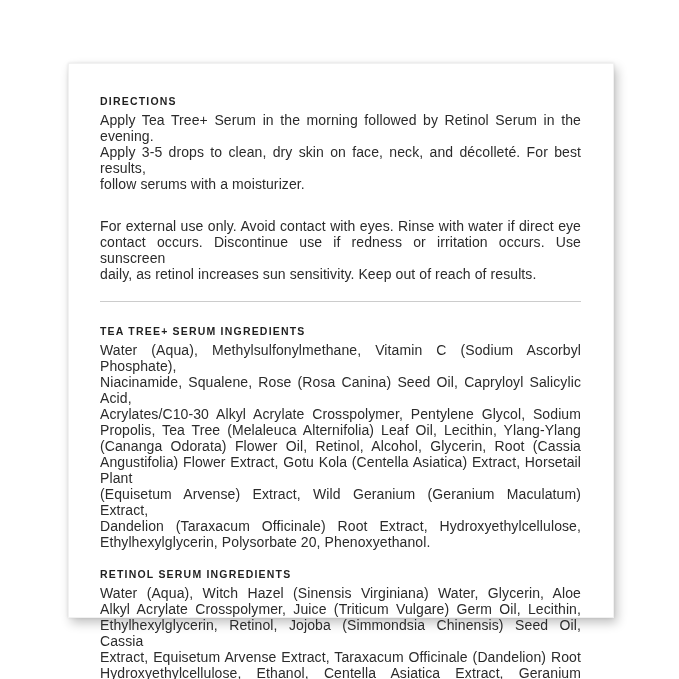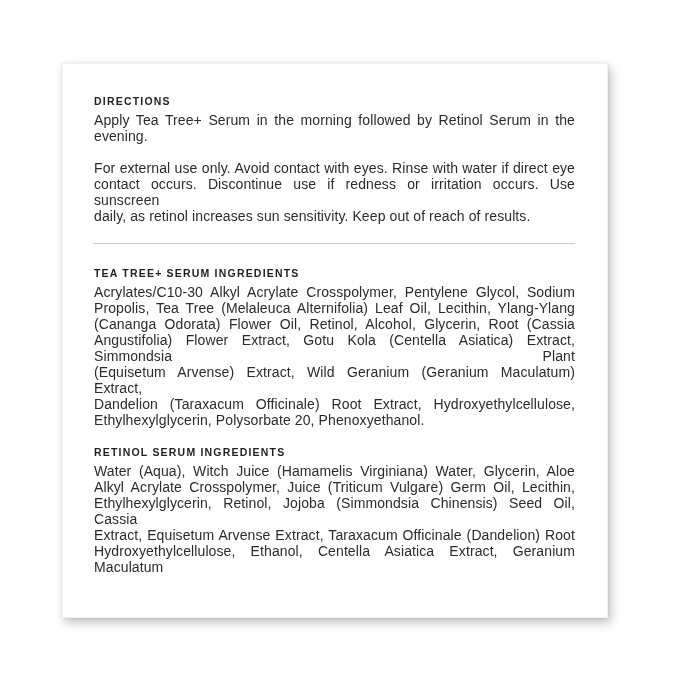"DIRECTIONS" .label-card { left: 62px -> 68px }
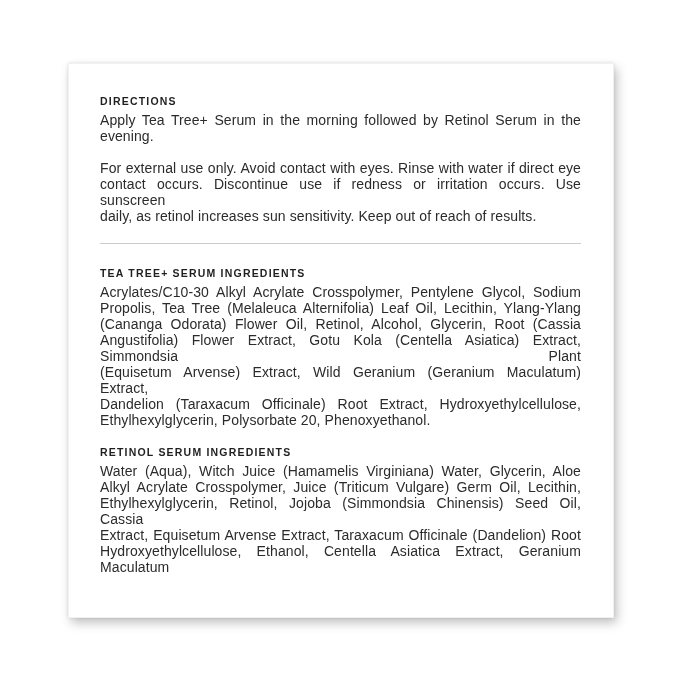"Apply 3-5 drops to clean," div.text-line { html: none -> <div>Apply 3-5 drops to clean, dry skin on face, neck, and décolleté. For best results,</div> }
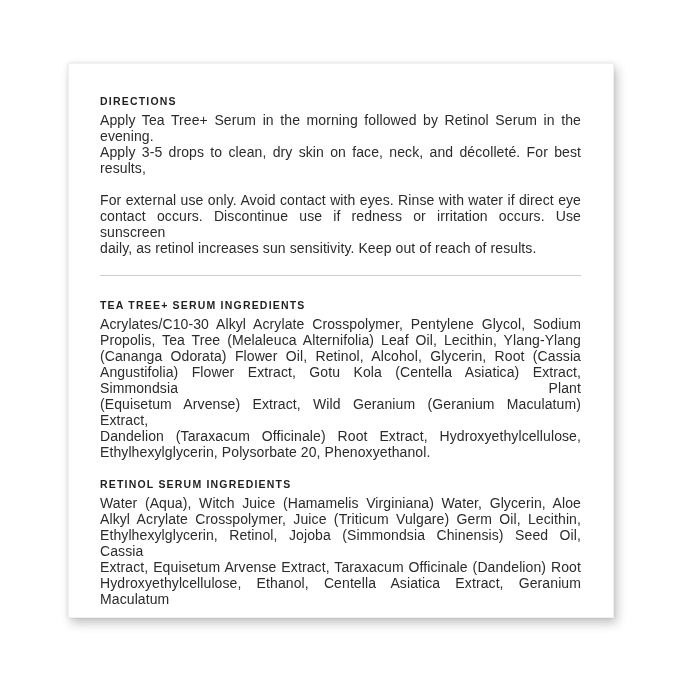"follow serums with a moisturizer." div.text-line { html: none -> <div>follow serums with a moisturizer.</div> }
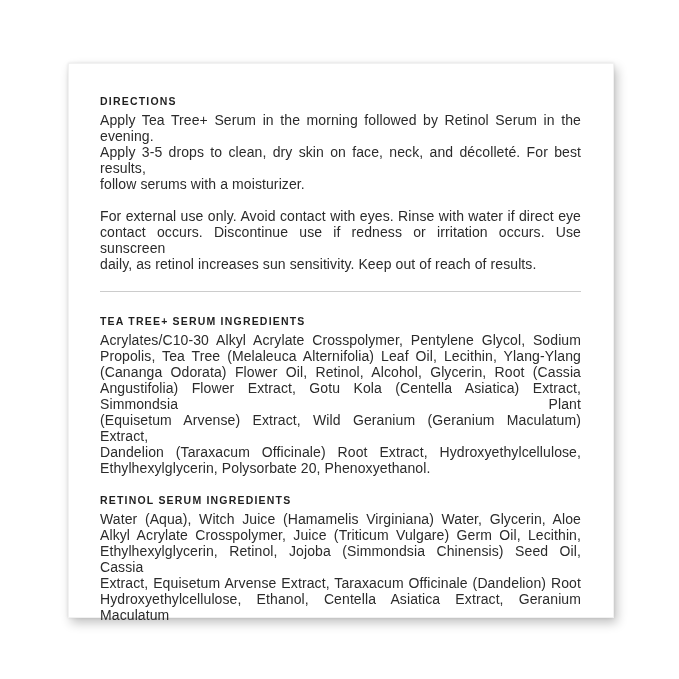"For external use only. Avoid" .para.second { margin-top: 16px -> 26px }
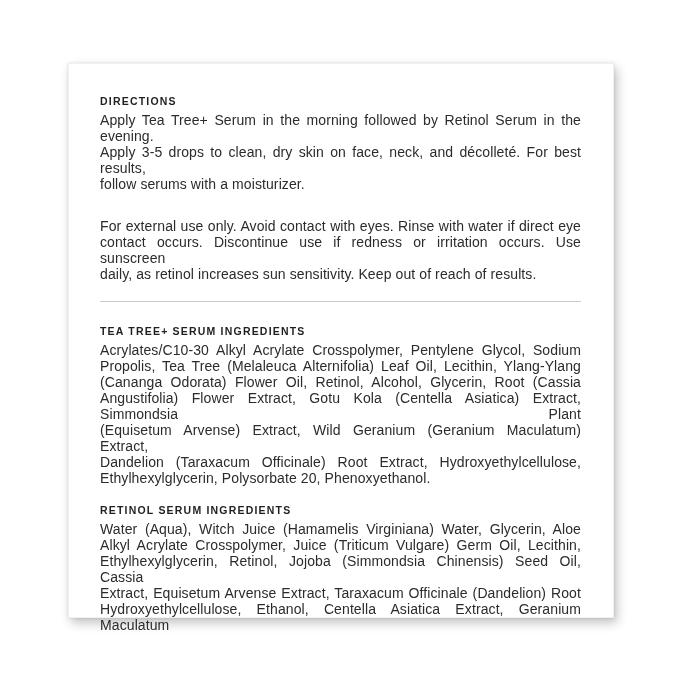"Water (Aqua), Methylsulfonylmethane," div.text-line { html: none -> <div>Water (Aqua), Methylsulfonylmethane, Vitamin C (Sodium Ascorbyl Phosphate),</div> }
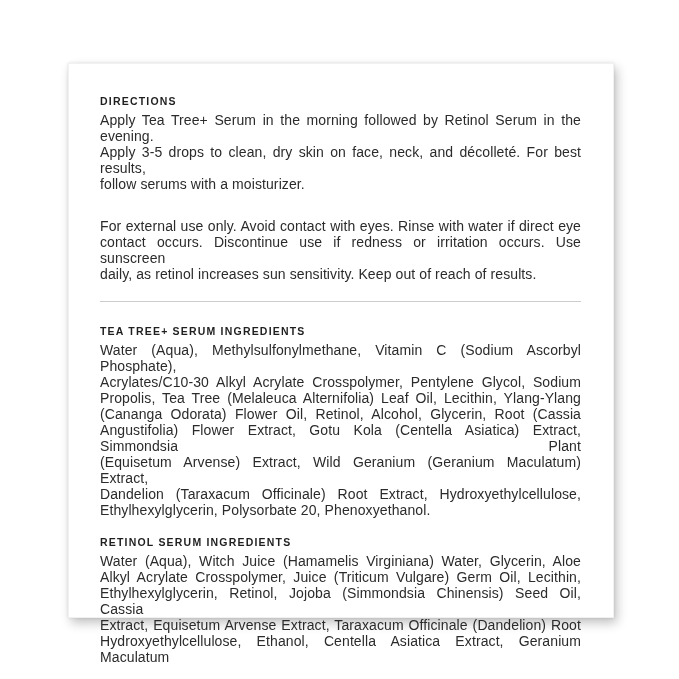"Niacinamide, Squalene, Rose (Rosa" div.text-line { html: none -> <div>Niacinamide, Squalene, Rose (Rosa Canina) Seed Oil, Capryloyl Salicylic Acid,</div> }
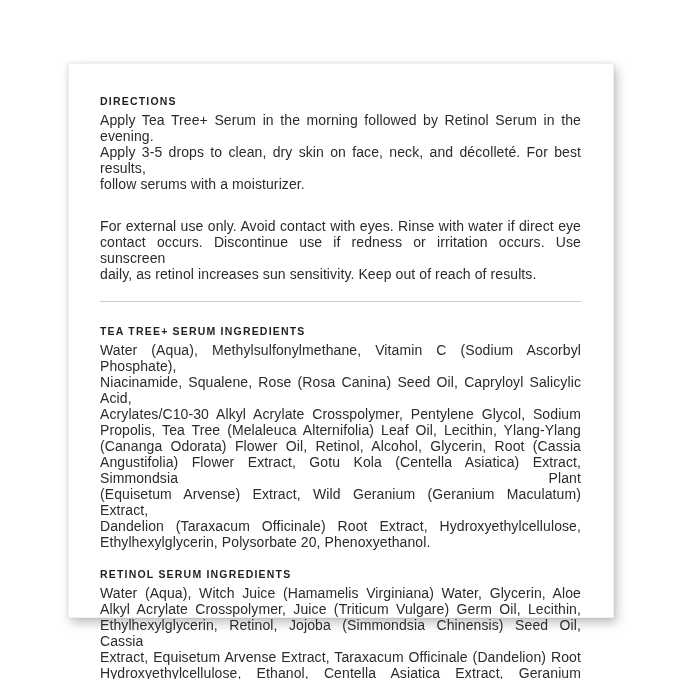"Angustifolia) Flower Extract, Gotu Kola" div.text-line { text: Simmondsia -> Horsetail }
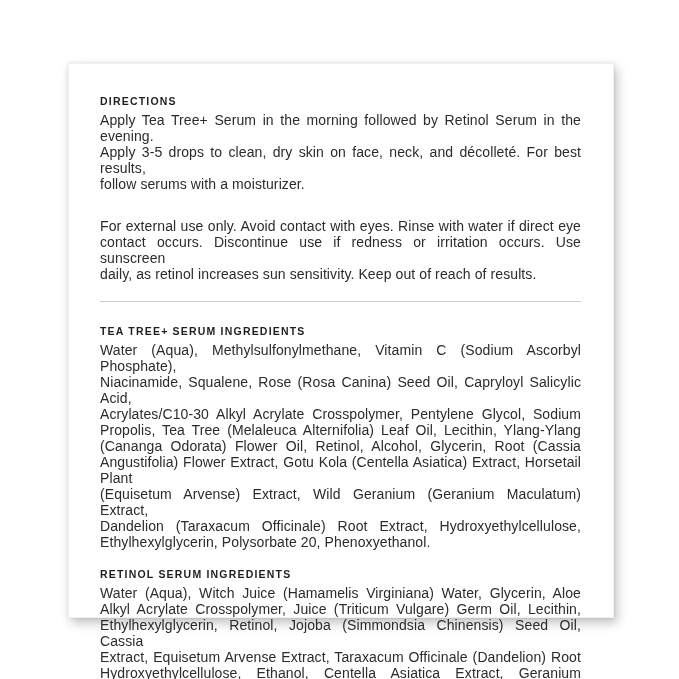"Water (Aqua), Witch Juice (Hamamelis" div.text-line { text: Juice (Hamamelis -> Hazel (Sinensis }
